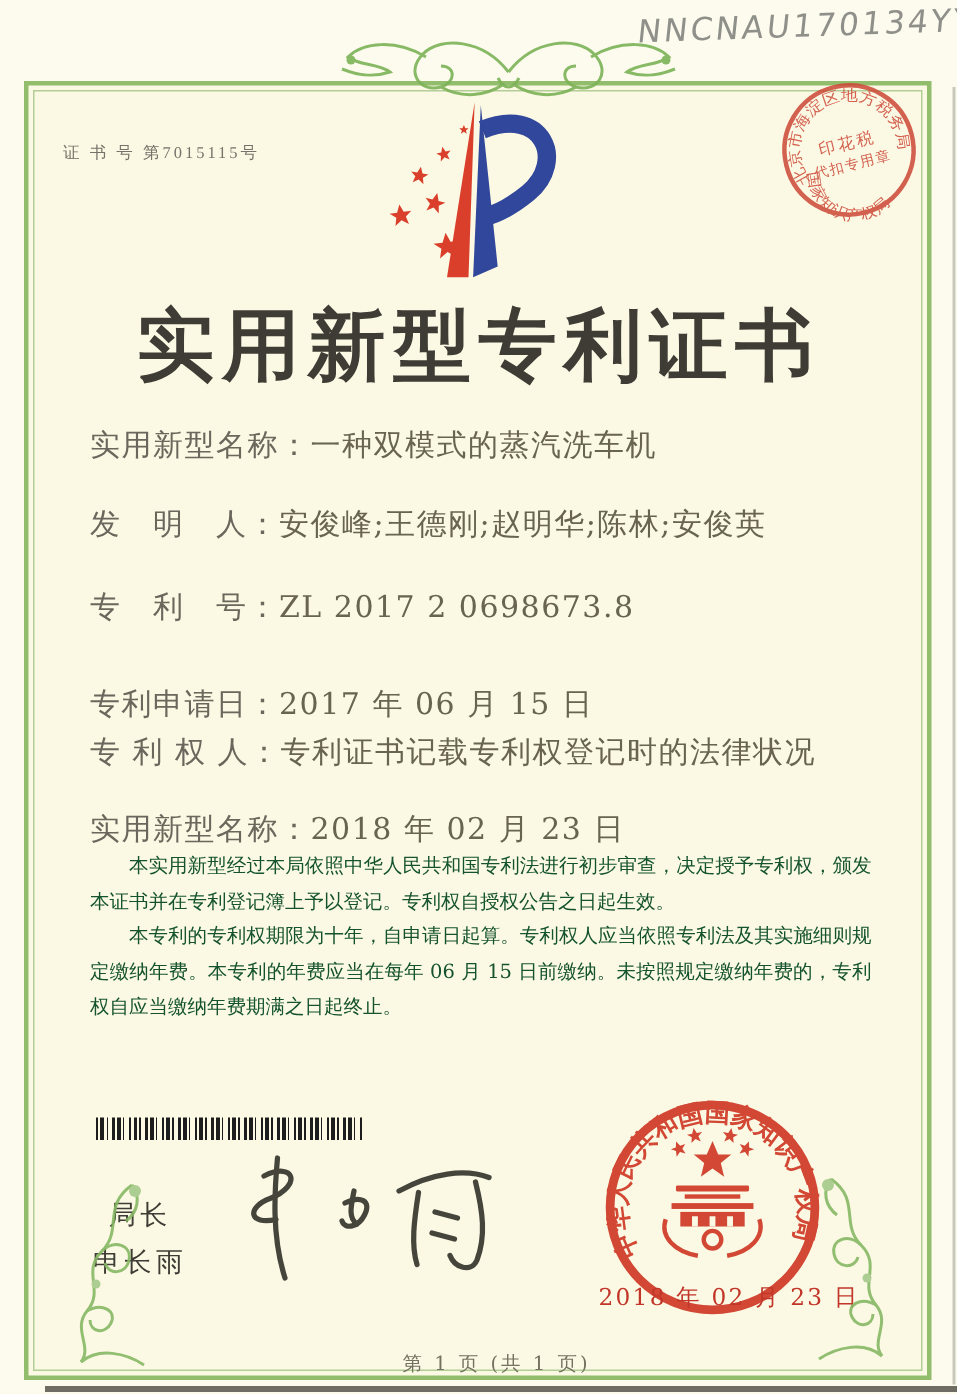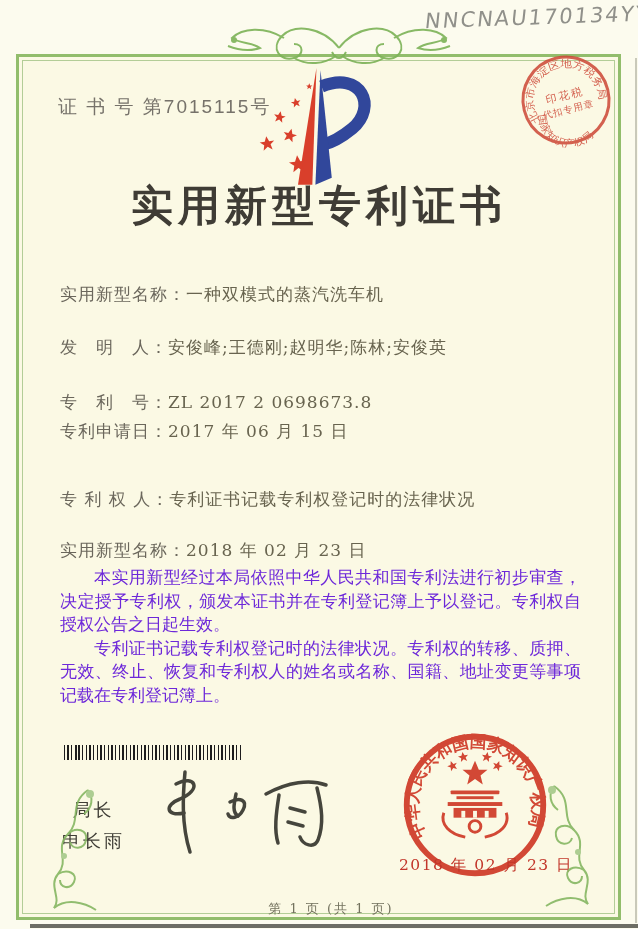"证 书 号 第7015115号" .cert-no { font-family: Liberation Sans, sans-serif -> Liberation Serif, serif; font-size: 19px -> 11px; left: 58px -> 42px }
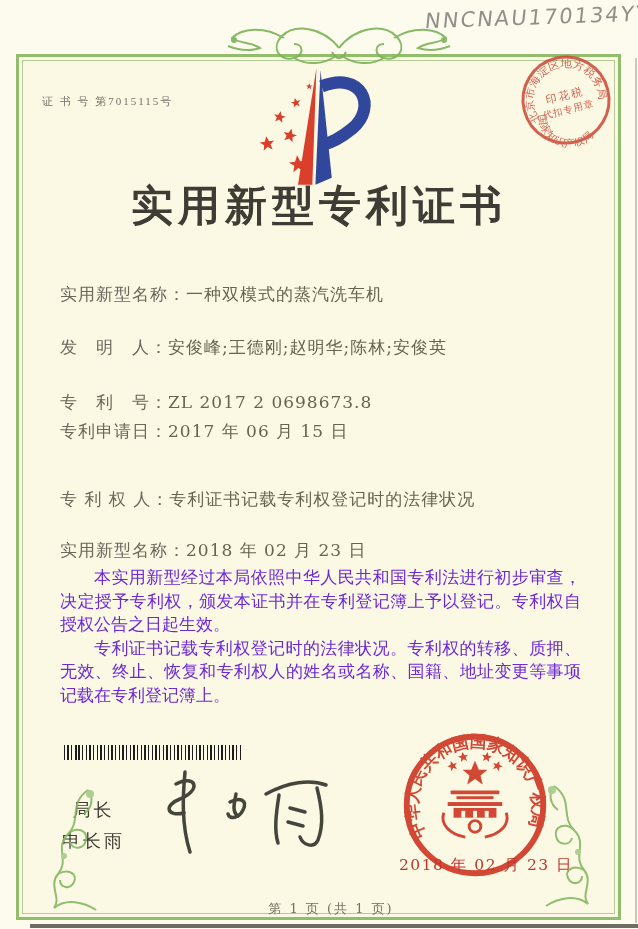"实用新型专利证书" .title { font-size: 42px -> 52px; top: 178px -> 196px }
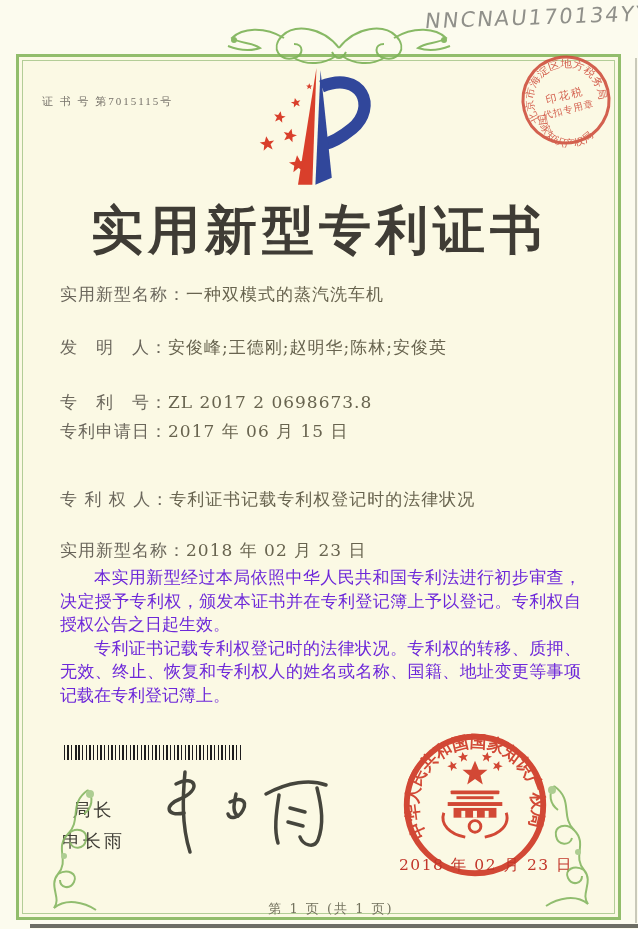"实用新型名称：一种双模式的蒸汽洗车机" .field { font-size: 17px -> 20px }
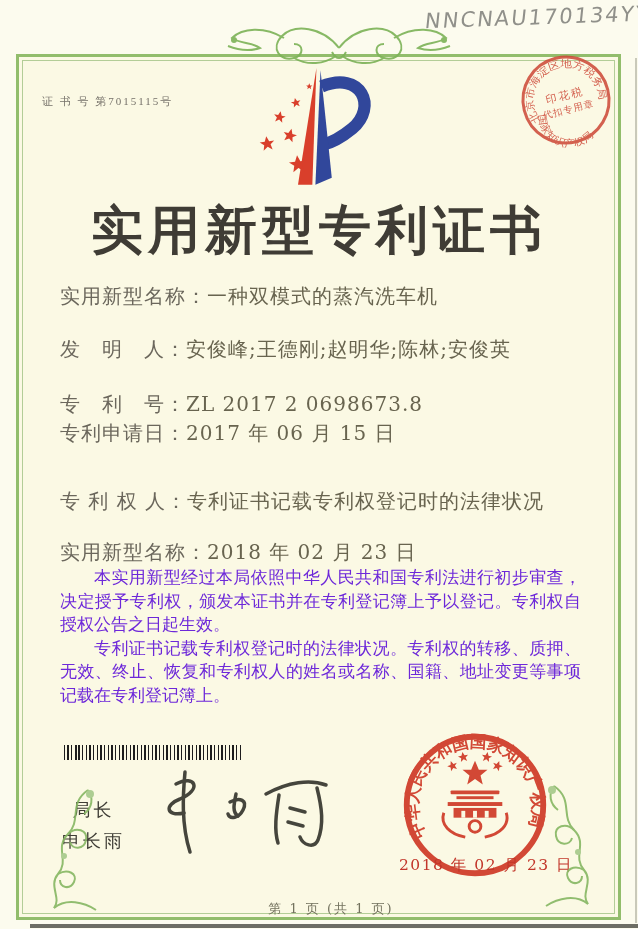"专利申请日：2017 年 06 月 15" .f4 { top: 420px -> 456px }
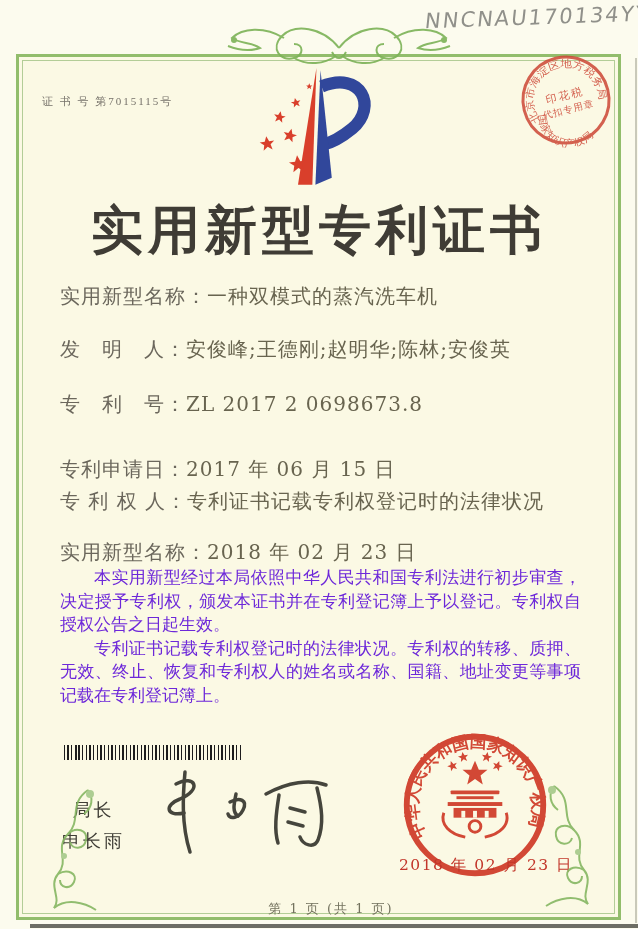"本实用新型经过本局依照中华人民共和国专利法进行初步审查，决定授予专利权，颁发本证" .body-text { color: #6d28d9 -> #14532d; font-size: 17px -> 13px }
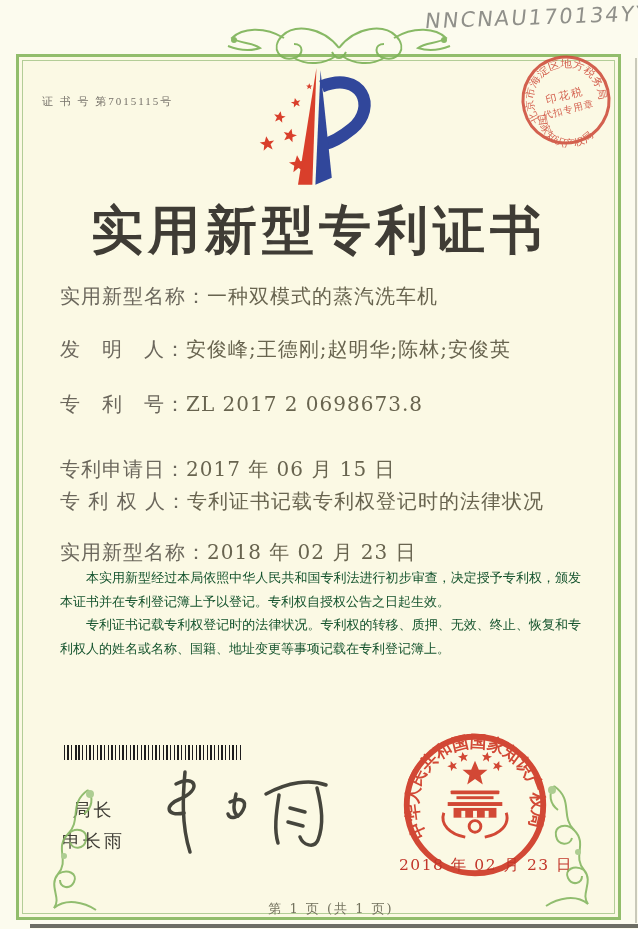"本专利的专利权期限为十年，自申请日起算。专利权人应当依照专利法及其实施细则规定缴" p { html: none -> <p>本专利的专利权期限为十年，自申请日起算。专利权人应当依照专利法及其实施细则规定缴纳年费。本专利的年费应当在每年 06 月 15 日前缴纳。未按照规定缴纳年费的，专利权自应当缴纳年费期满之日起终止。</p> }
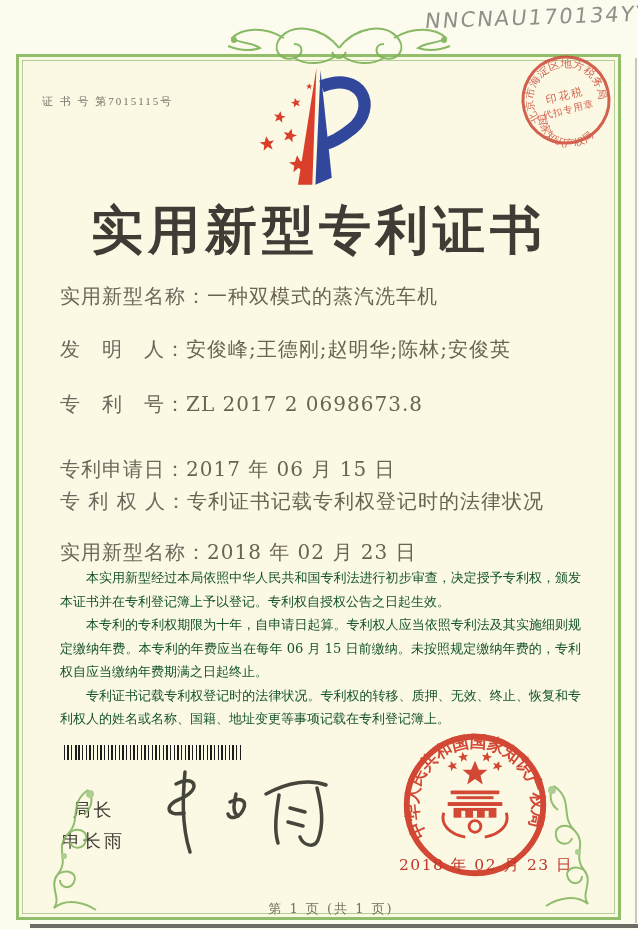"专利证书记载专利权登记时的法律状况。专利权的转移、质押、无效、终止、恢复和专利权" p { html: <p>专利证书记载专利权登记时的法律状况。专利权的转移、质押、无效、终止、恢复和专利权人的姓名或名称、国籍、地址变更等事项记载在专利登记簿上。</p> -> none }
